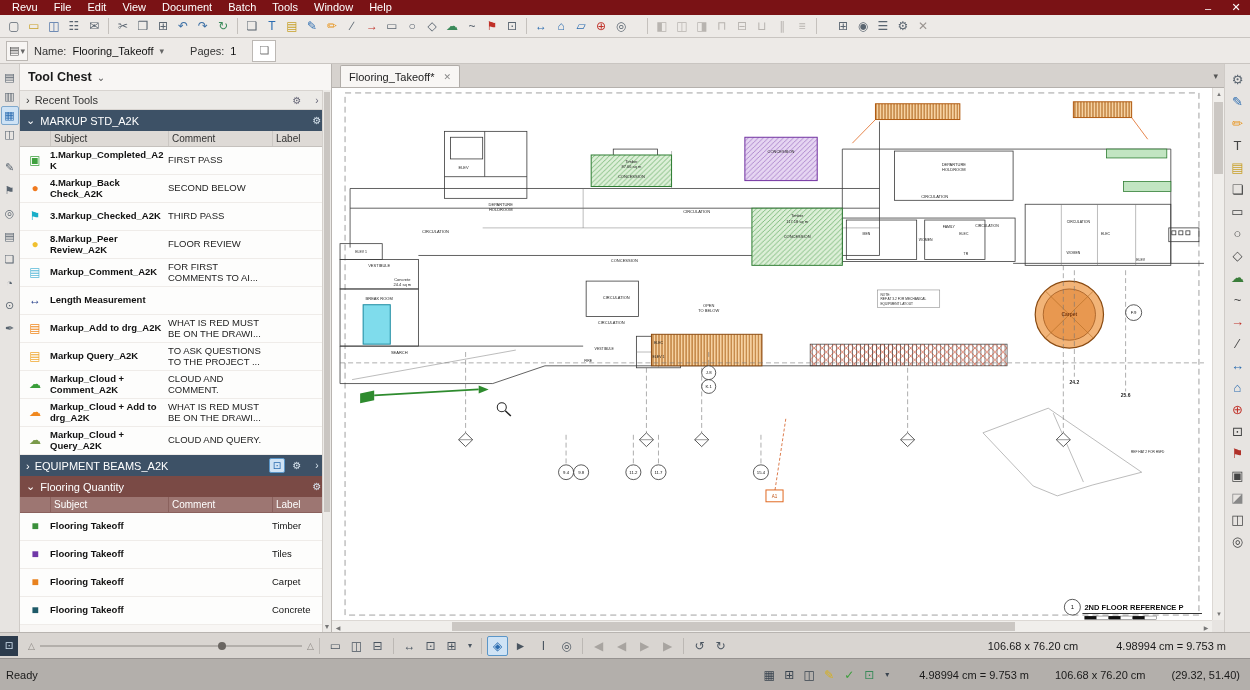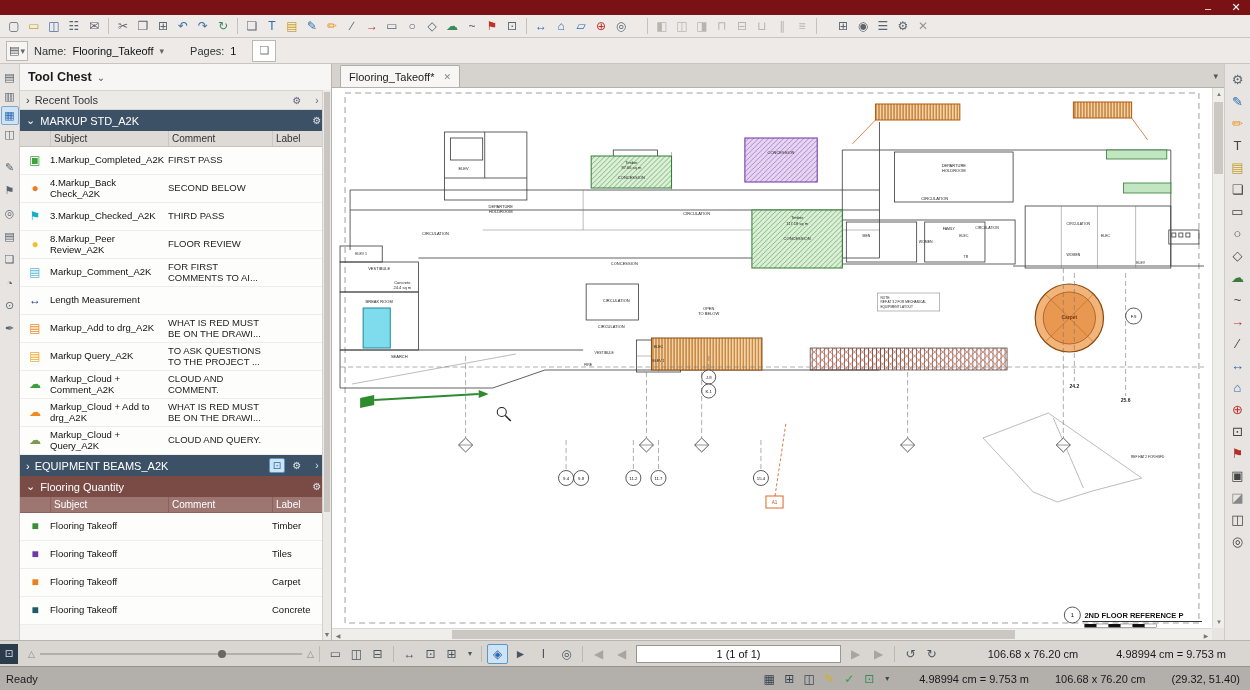"Revu" div { html: none -> <div> <span>Revu</span> <span>File</span> <span>Edit</span> <span>View</span> <span>Document</span> <span>Batch</span> <span>Tools</span> <span>Window</span> <span>Help</span> </div> }
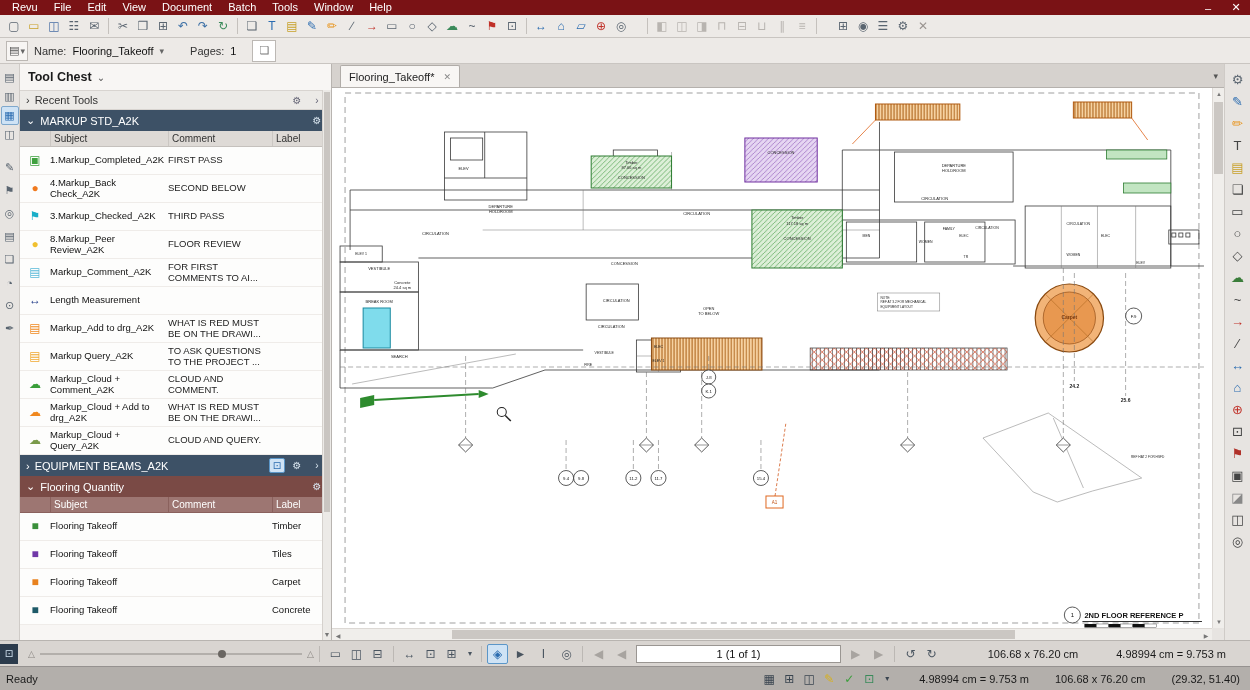"1.Markup_Completed_A2K" .tc-subject { font-weight: none -> bold }
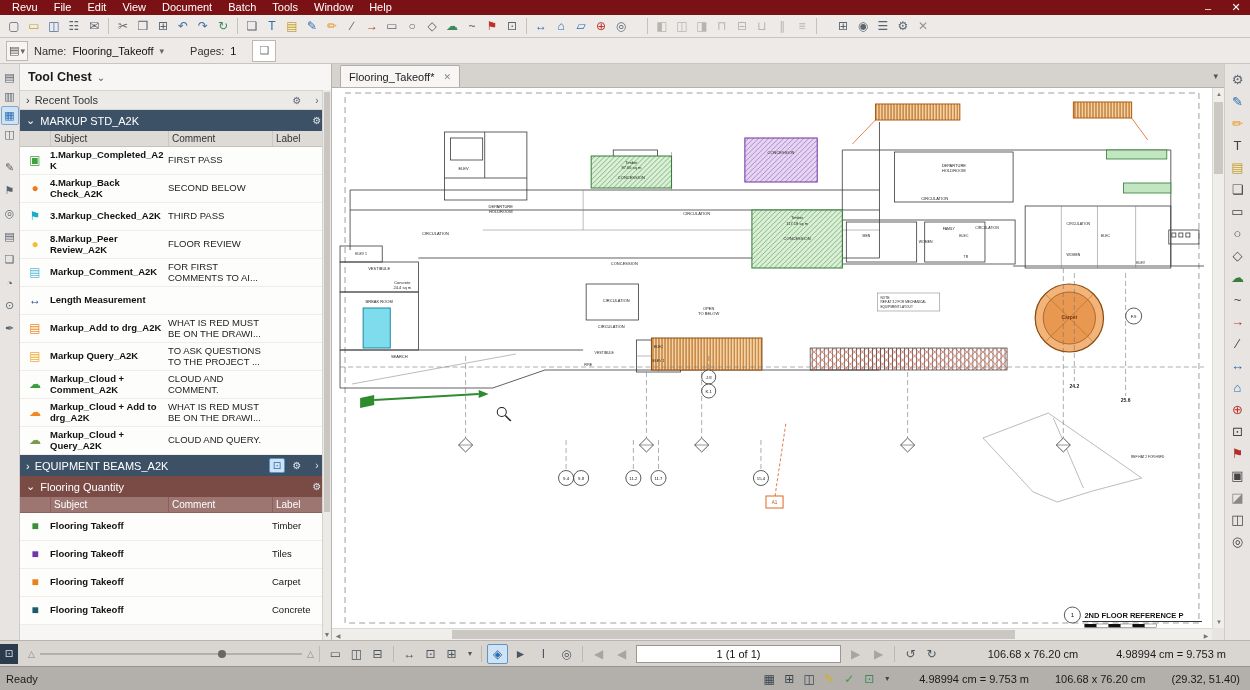"1 (1 of 1)" div.nb-page { html: <div>1 (1 of 1)</div> -> none }
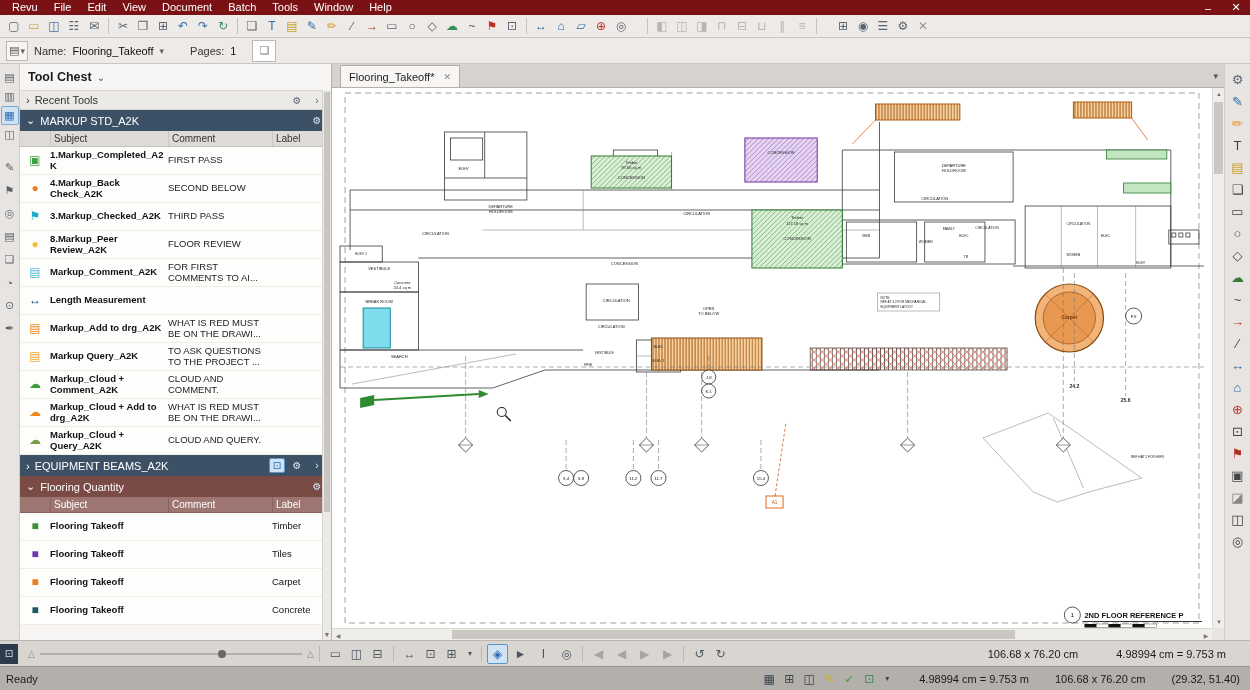"Ready" .statusbar { height: 24px -> 32px }
